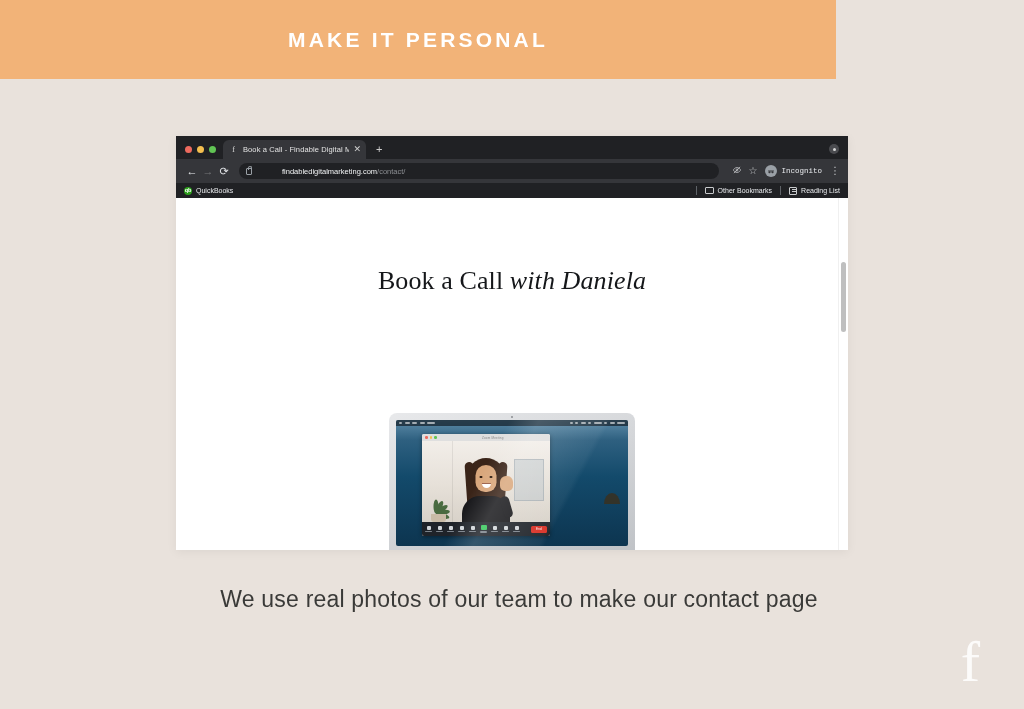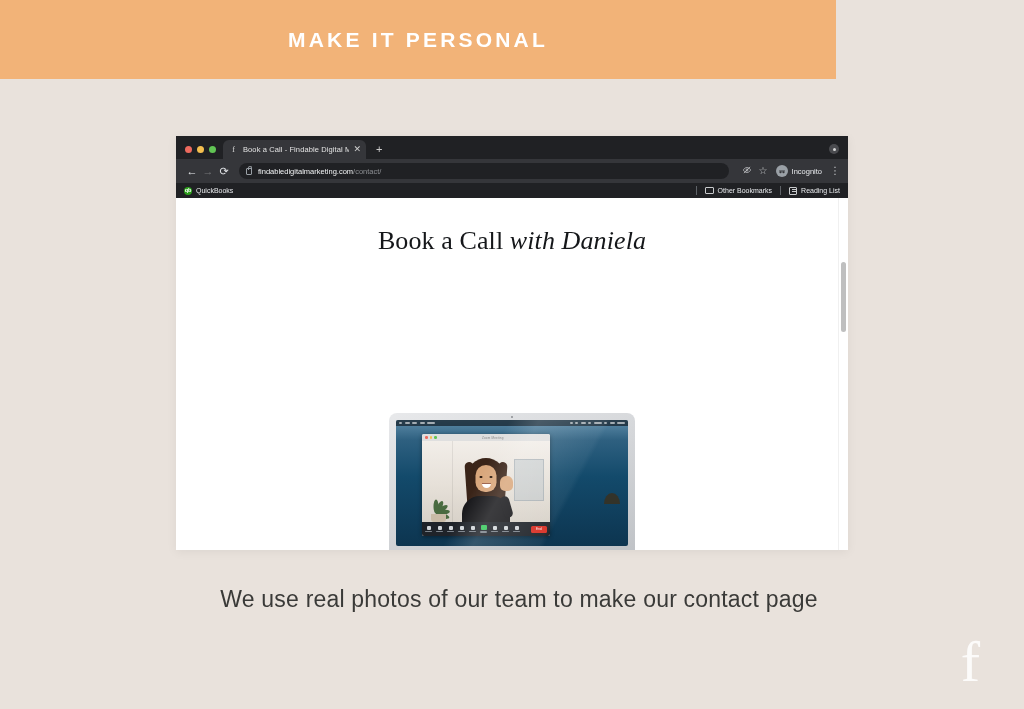"findabledigitalmarketing.com" .url .host { margin-left: none -> 24px }
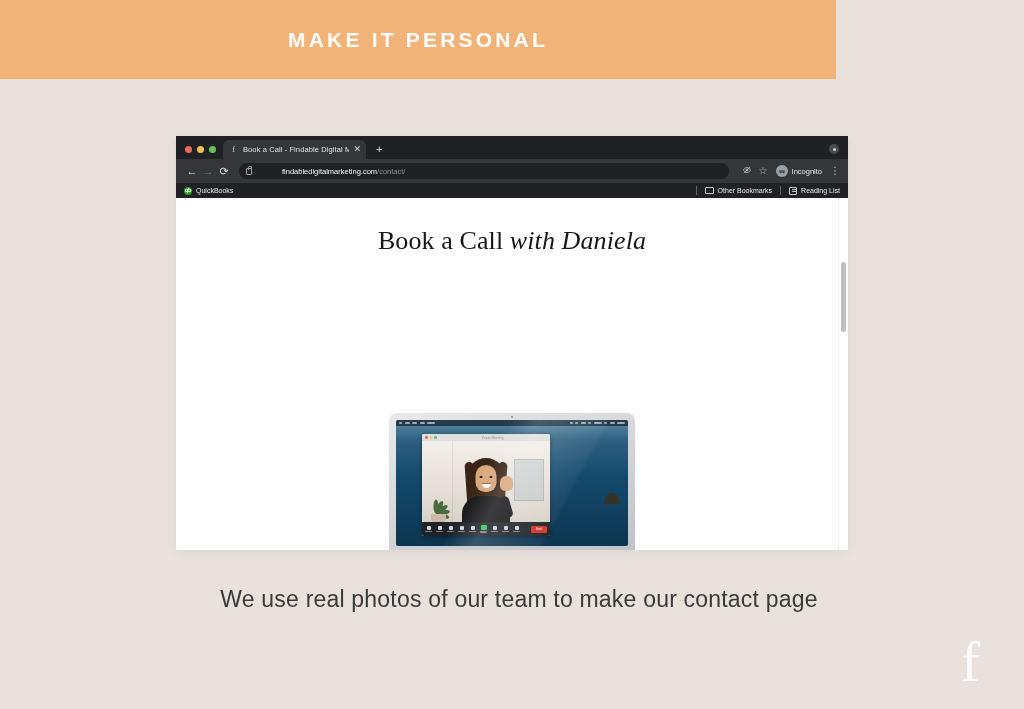"Incognito" .incognito-label { font-family: none -> Liberation Mono, monospace }
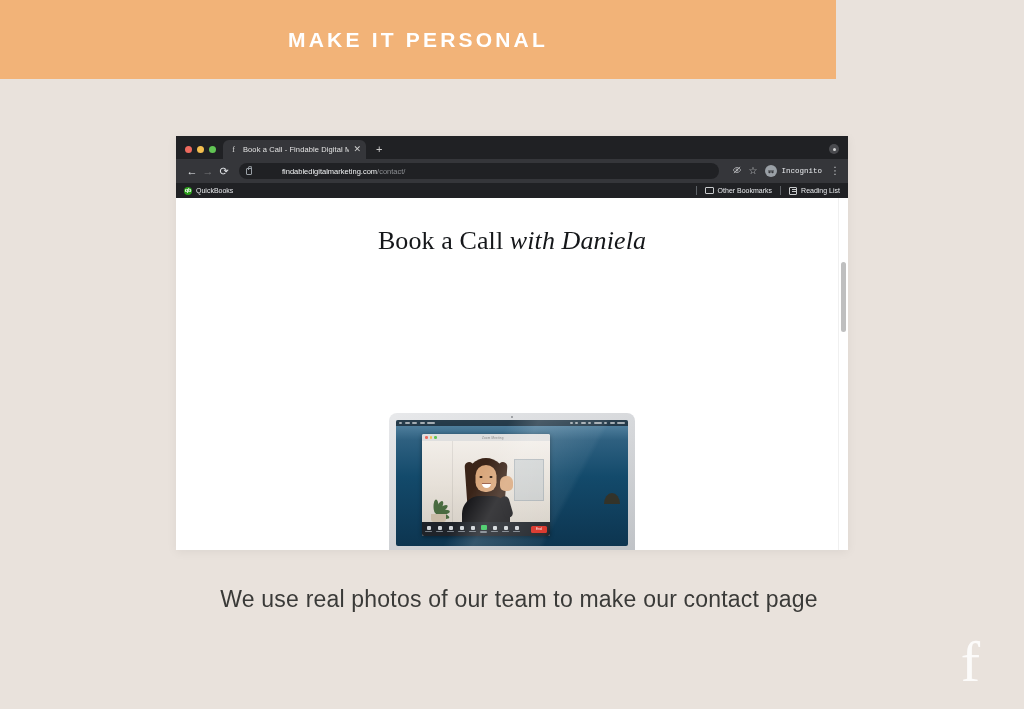"Book a Call with Daniela" .page-heading { padding-top: 28px -> 68px }
